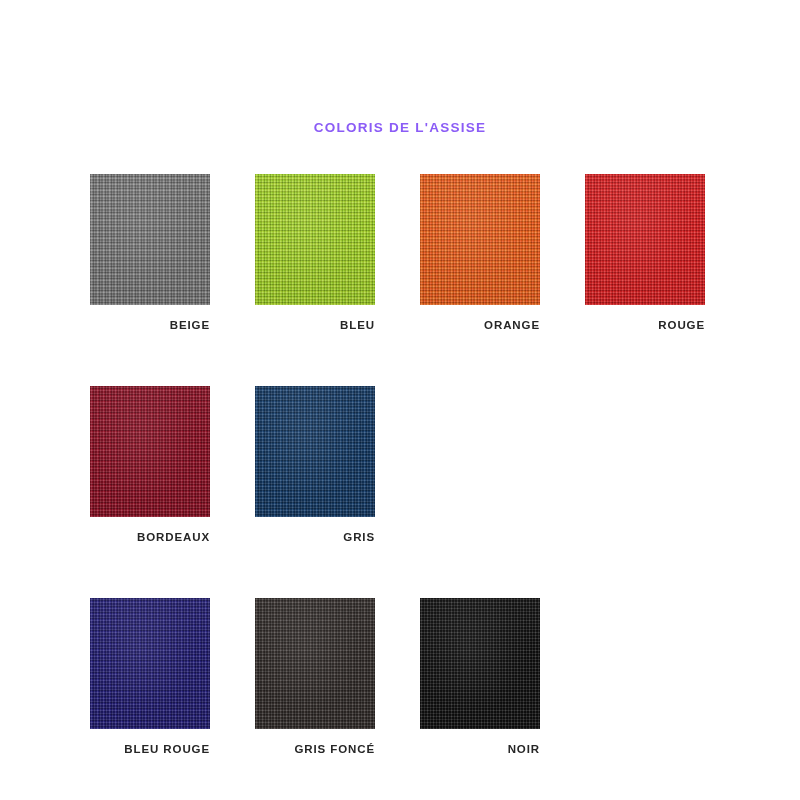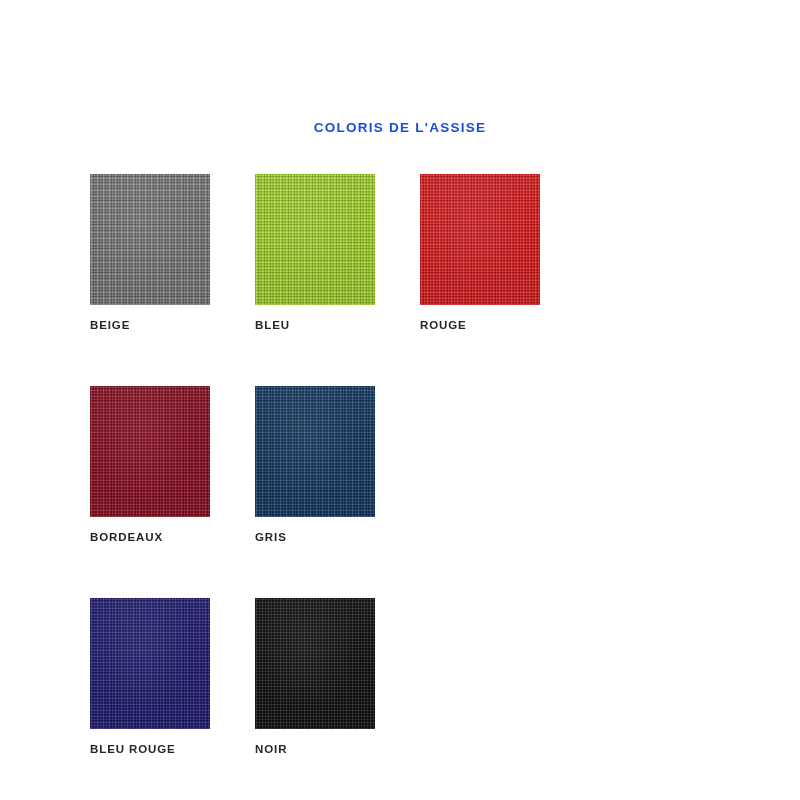"COLORIS DE L'ASSISE" div { color: #1d4ed8 -> #8b5cf6 }
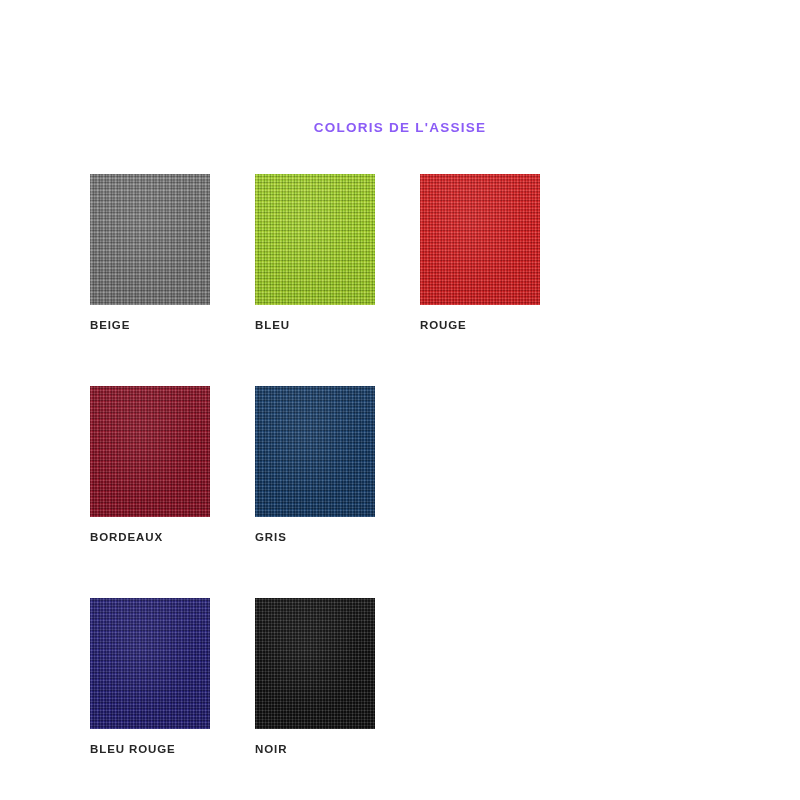"BEIGE" .swatch-cell { align-items: flex-start -> flex-end }
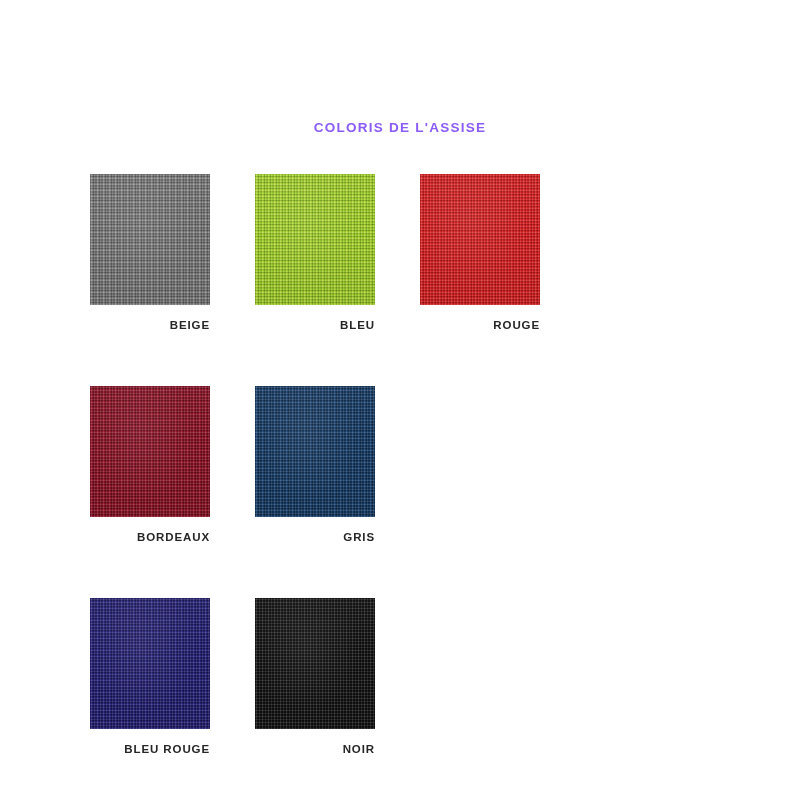"ORANGE" div.swatch-cell { html: none -> <div> <div> <div></div> <div></div> <div></div> </div> <div>ORANGE</div> </div> }
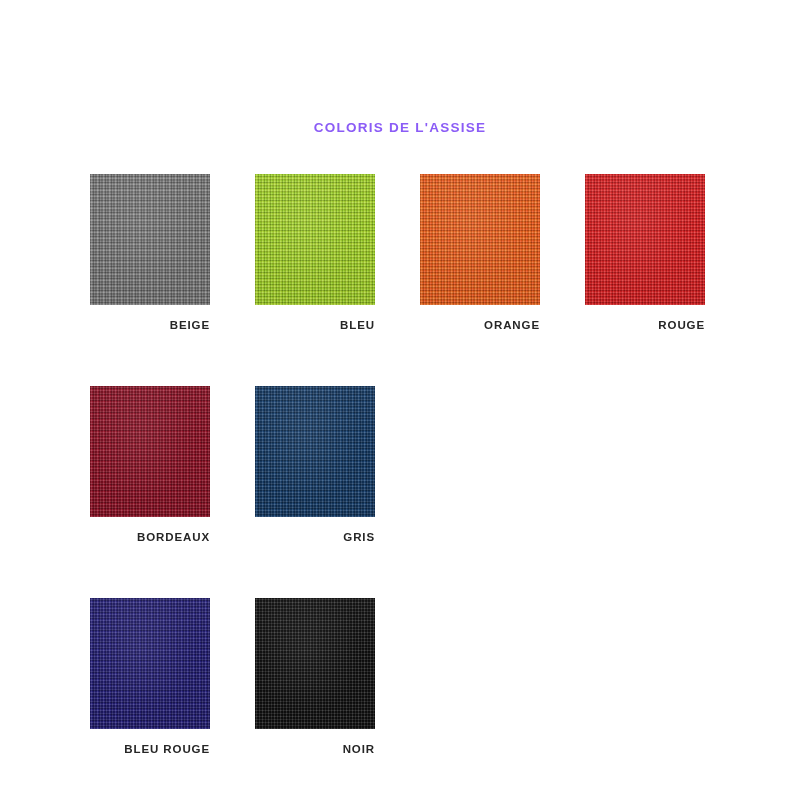"GRIS FONCÉ" div.swatch-cell { html: none -> <div> <div> <div></div> <div></div> <div></div> </div> <div>GRIS FONCÉ</div> </div> }
